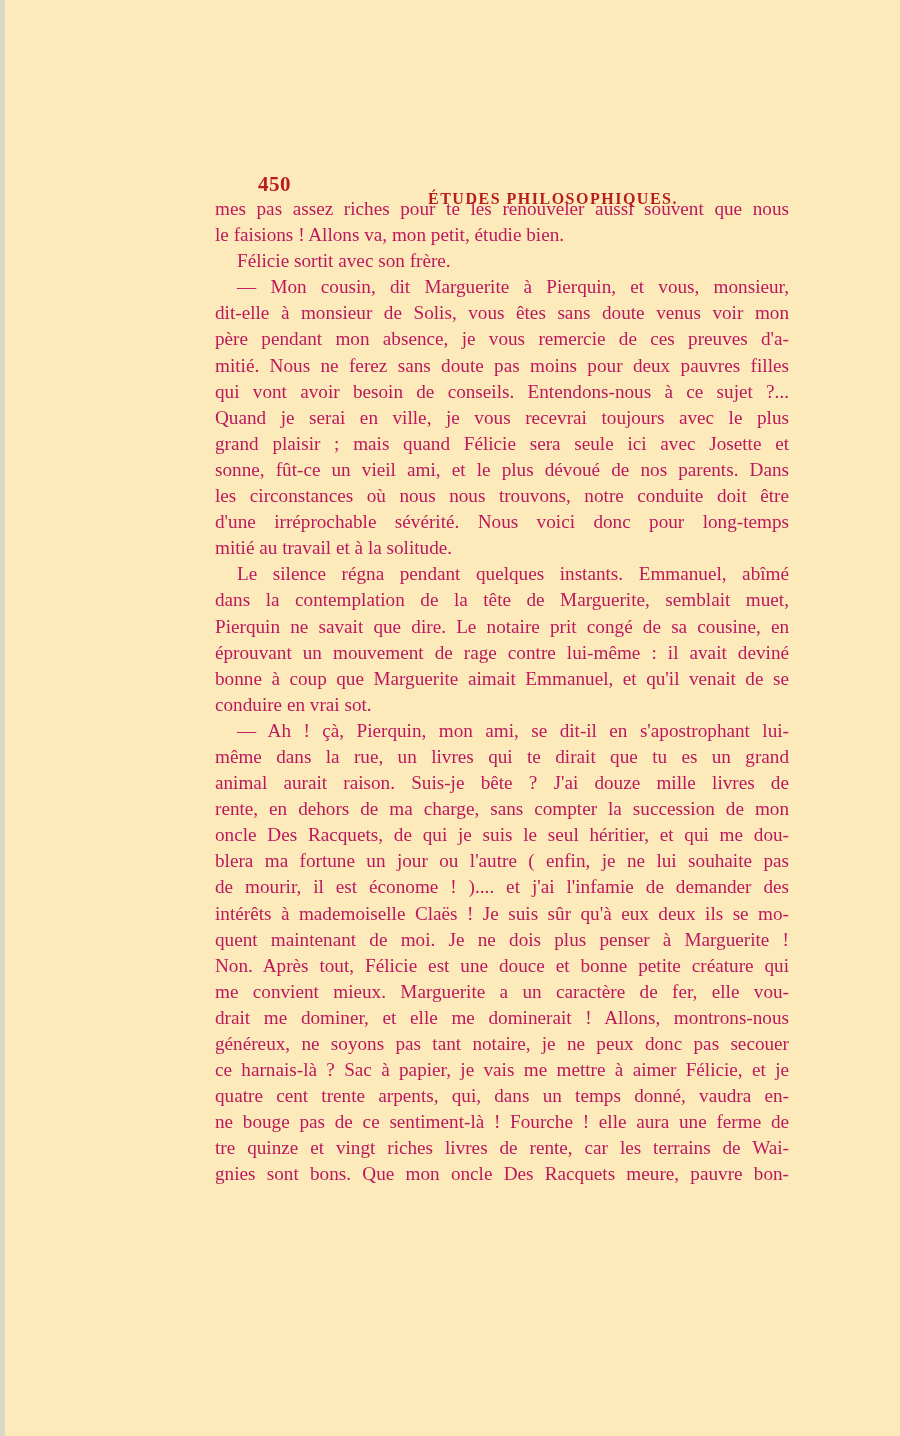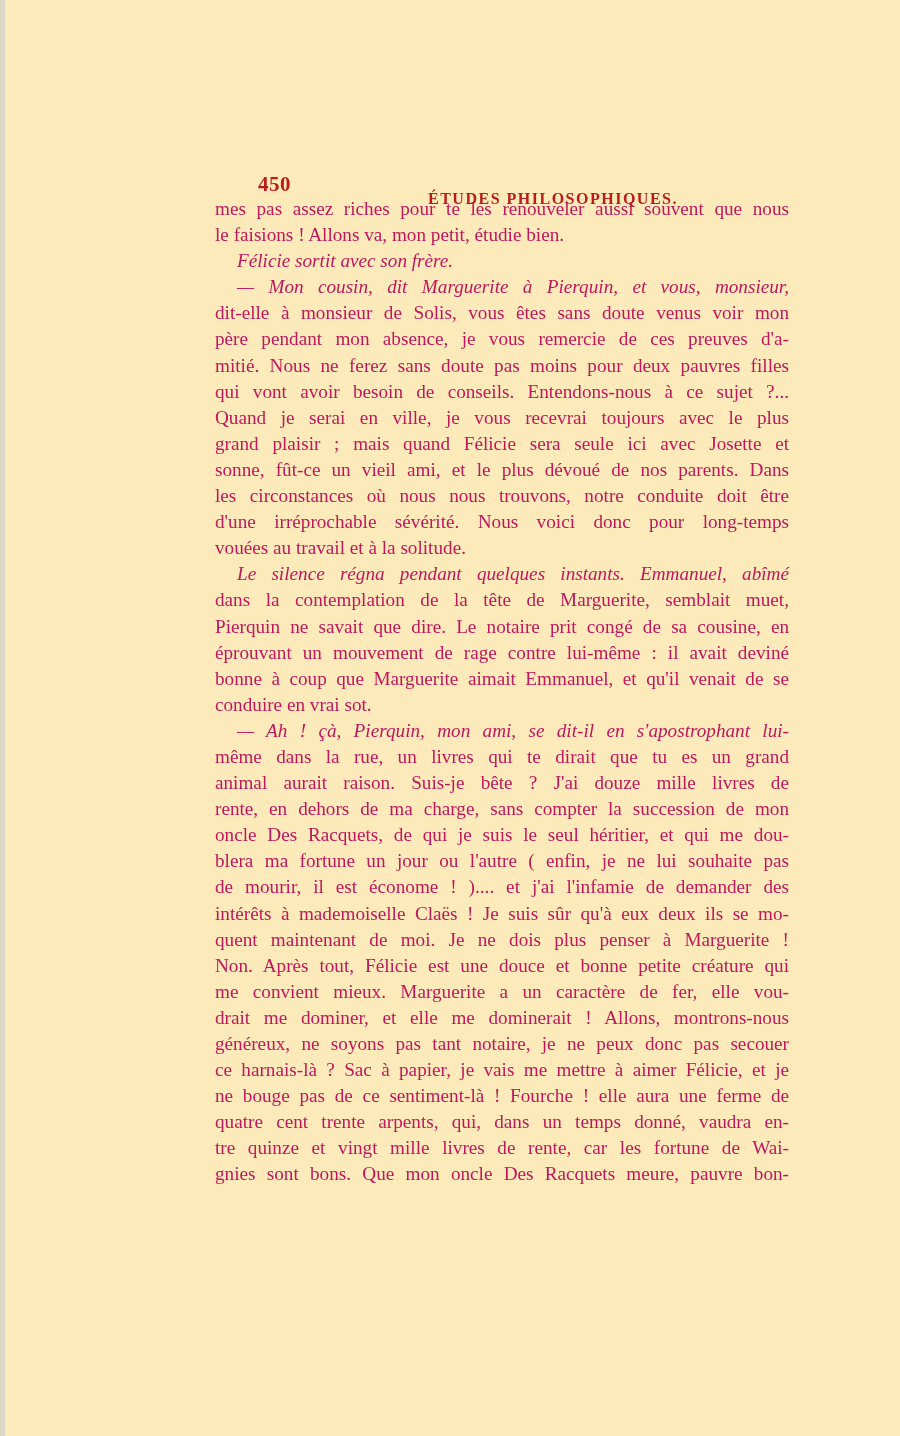"Félicie sortit avec son frère." .line.indent { font-style: italic -> none }
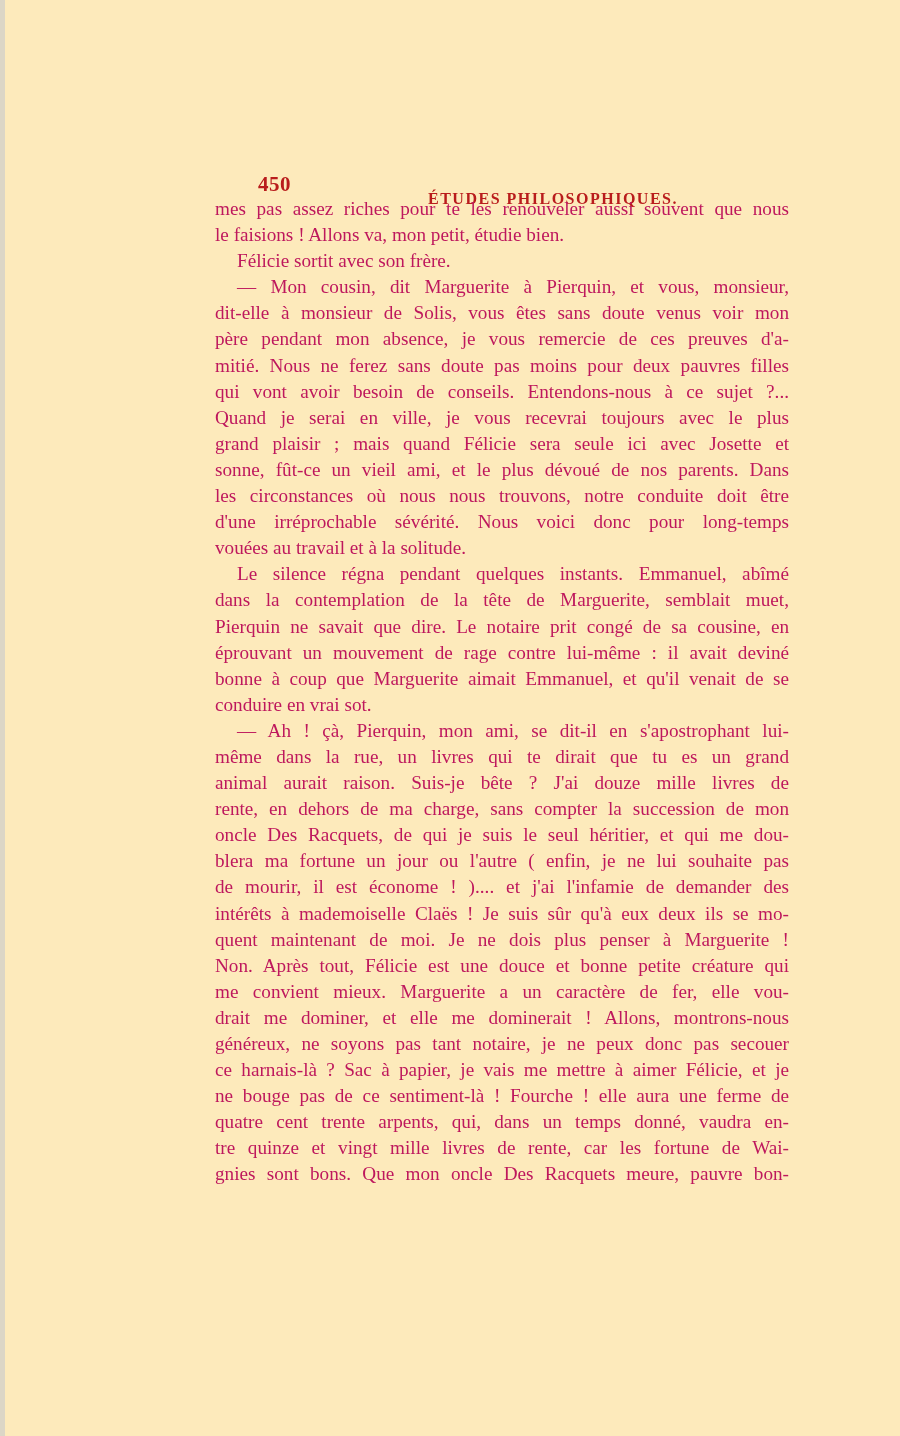"vouées au travail et à" span.line { text: vouées -> mitié }
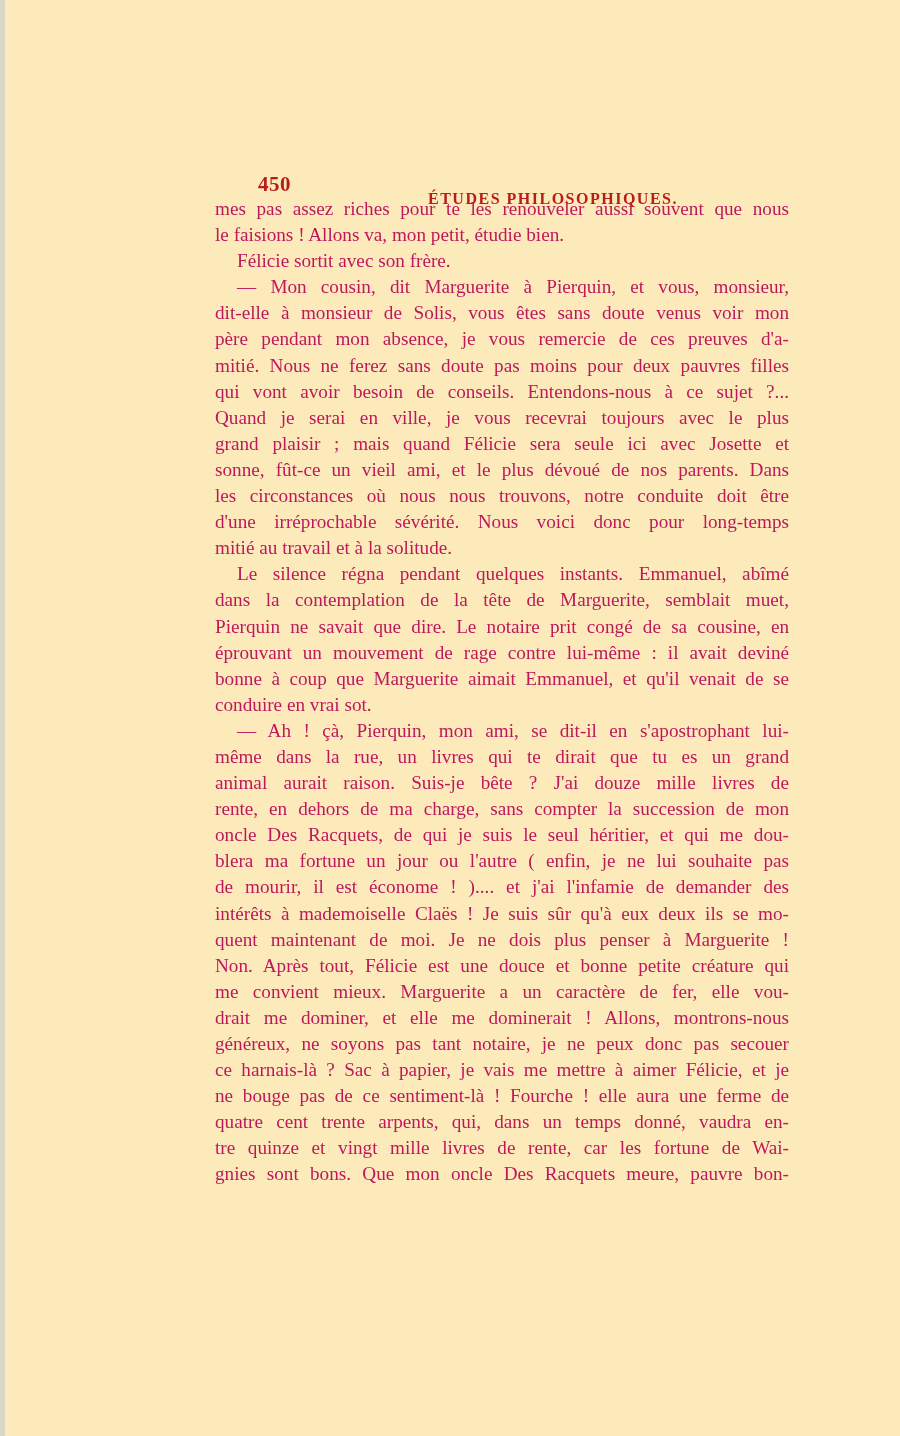"ne bouge pas de ce" span.line { order: before "quatre cent trente arpents, qui," -> after "quatre cent trente arpents, qui," }
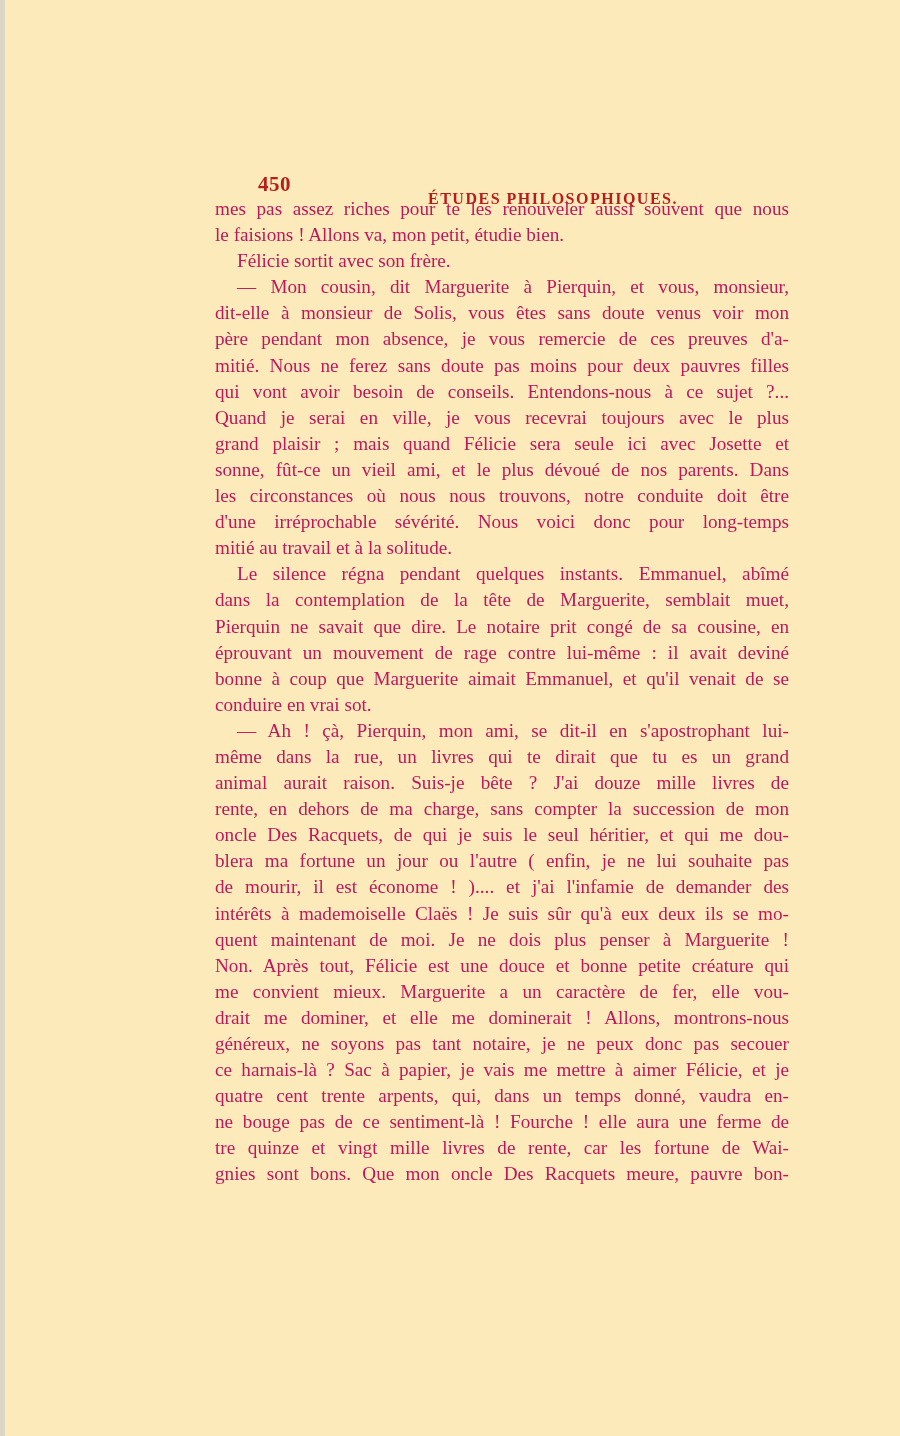"tre quinze et vingt mille" span.line { text: mille livres de rente, car les fortune -> riches livres de rente, car les terrains }
